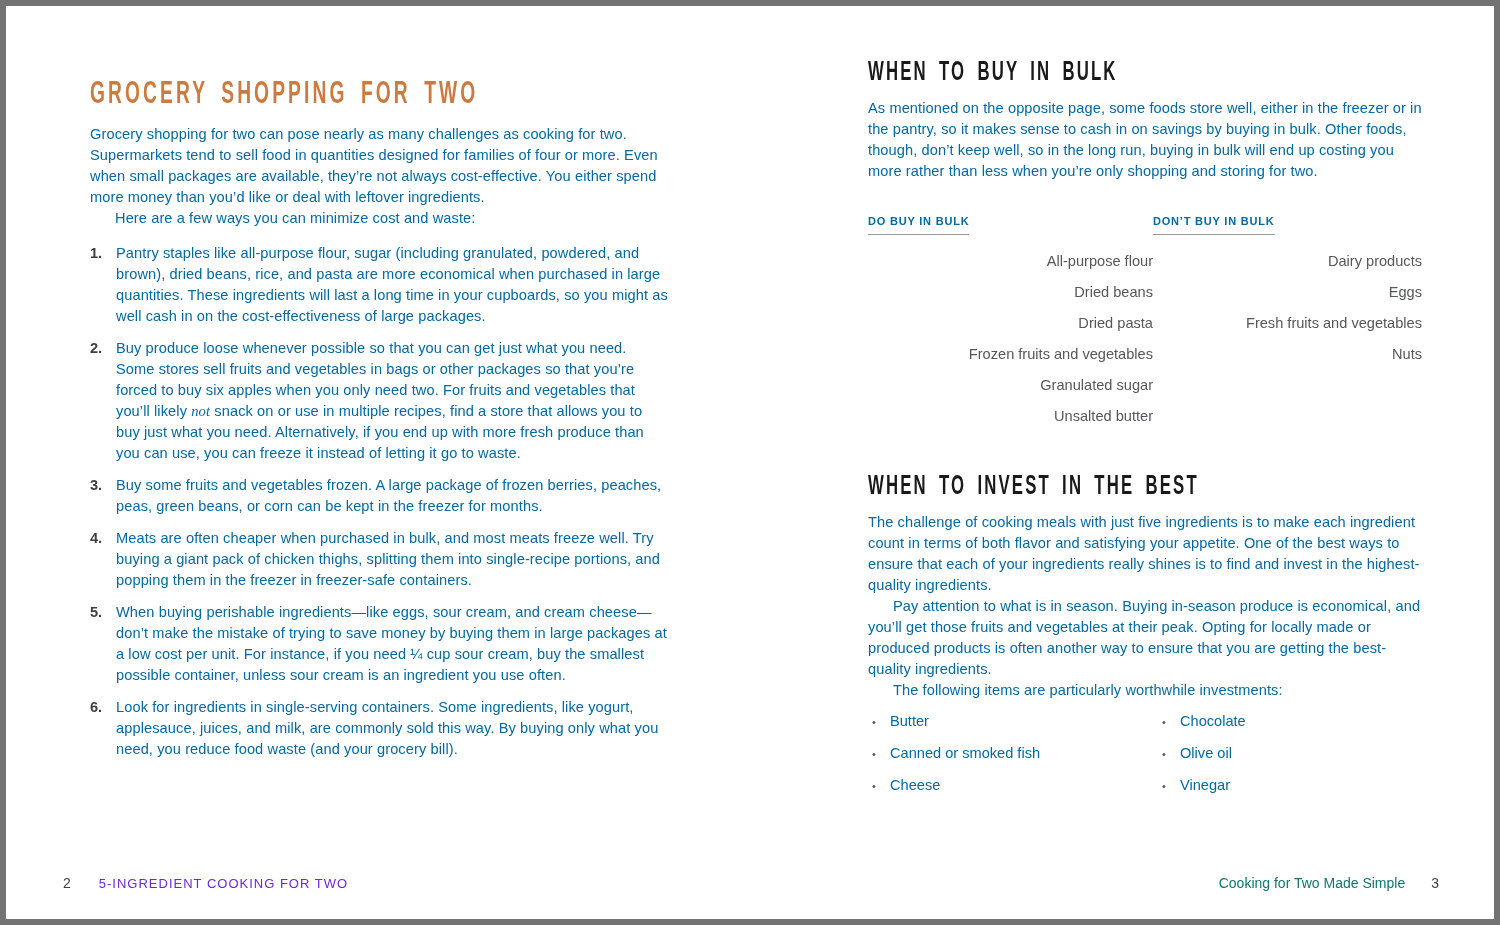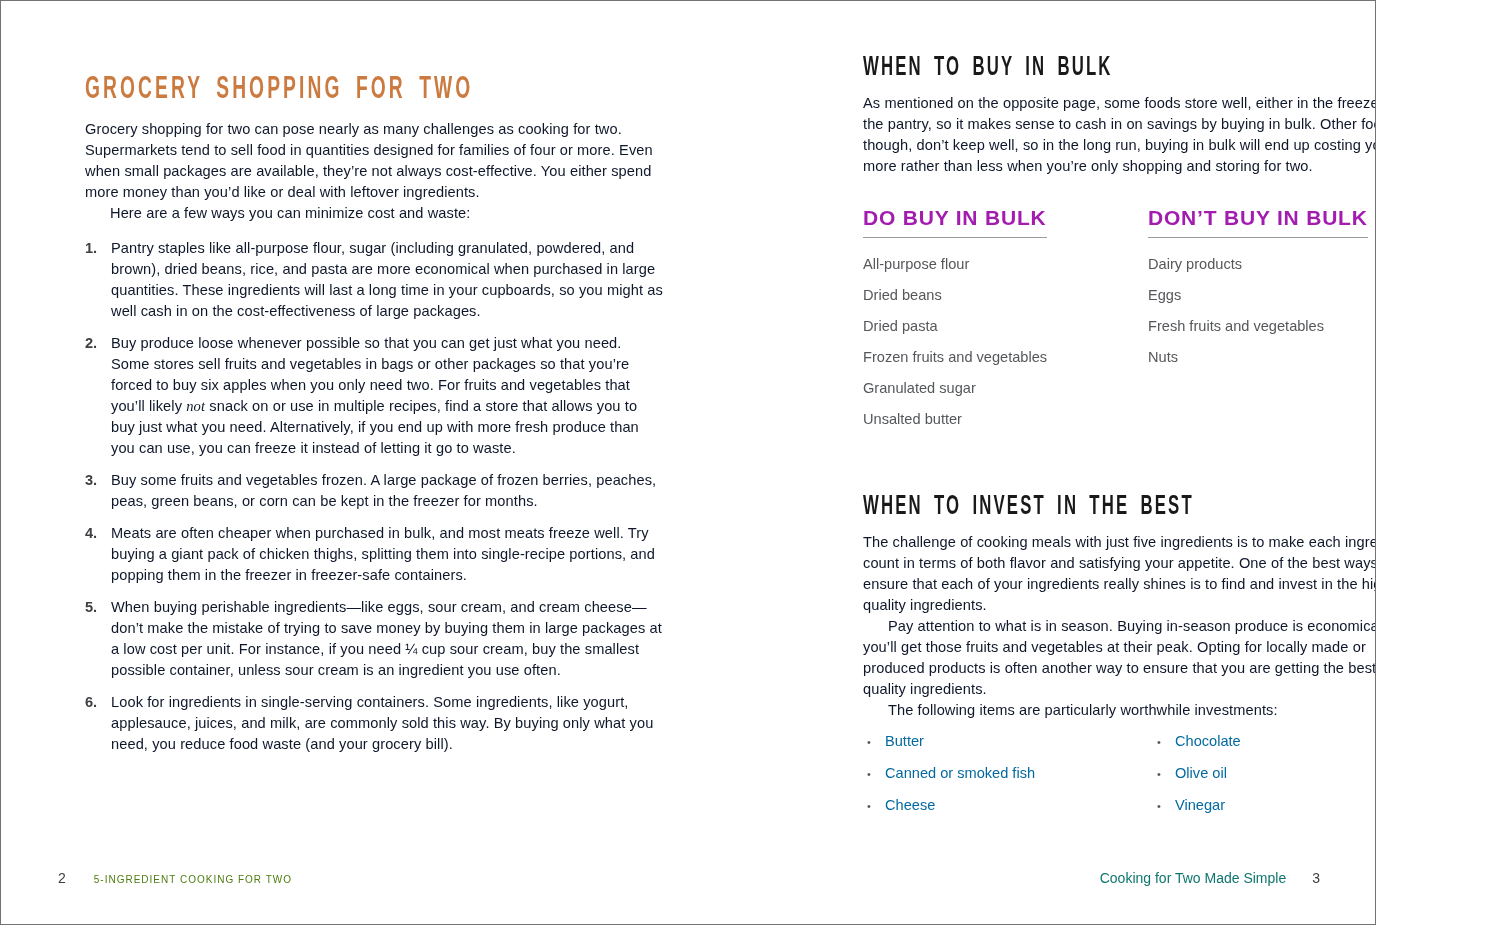"GROCERY SHOPPING FOR TWO" .spread { border: 1px solid #737373 -> 6px solid #737373; width: 1376px -> 1500px }
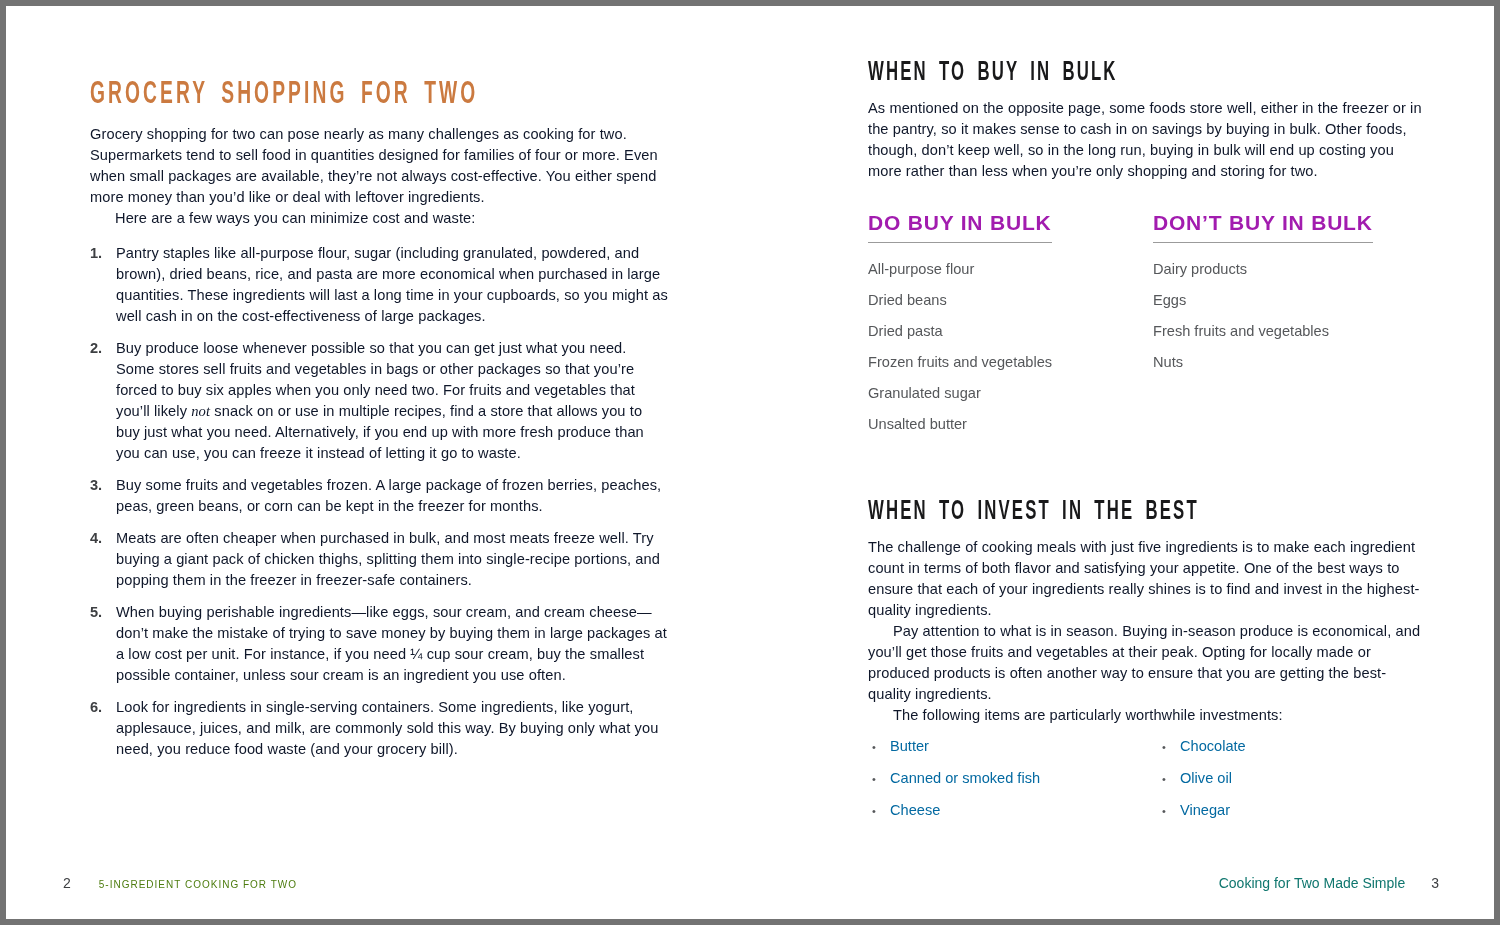"As mentioned on the opposite" .body-text { color: #0f172a -> #0369a1 }
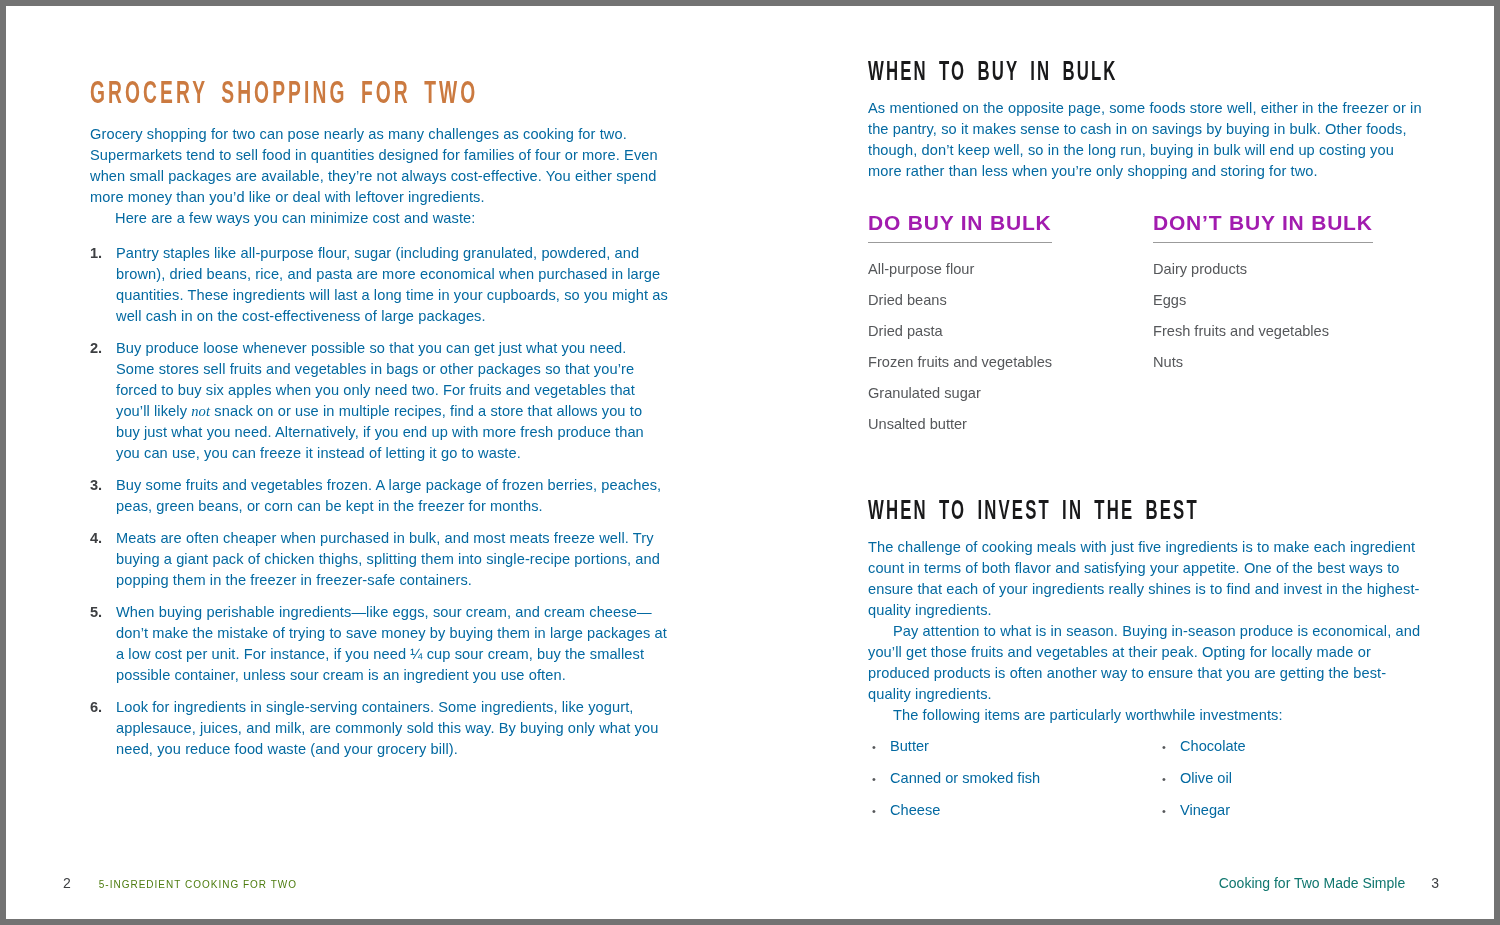"DO BUY IN BULK" .col-header { color: #a21caf -> #0369a1; font-size: 21px -> 11px }
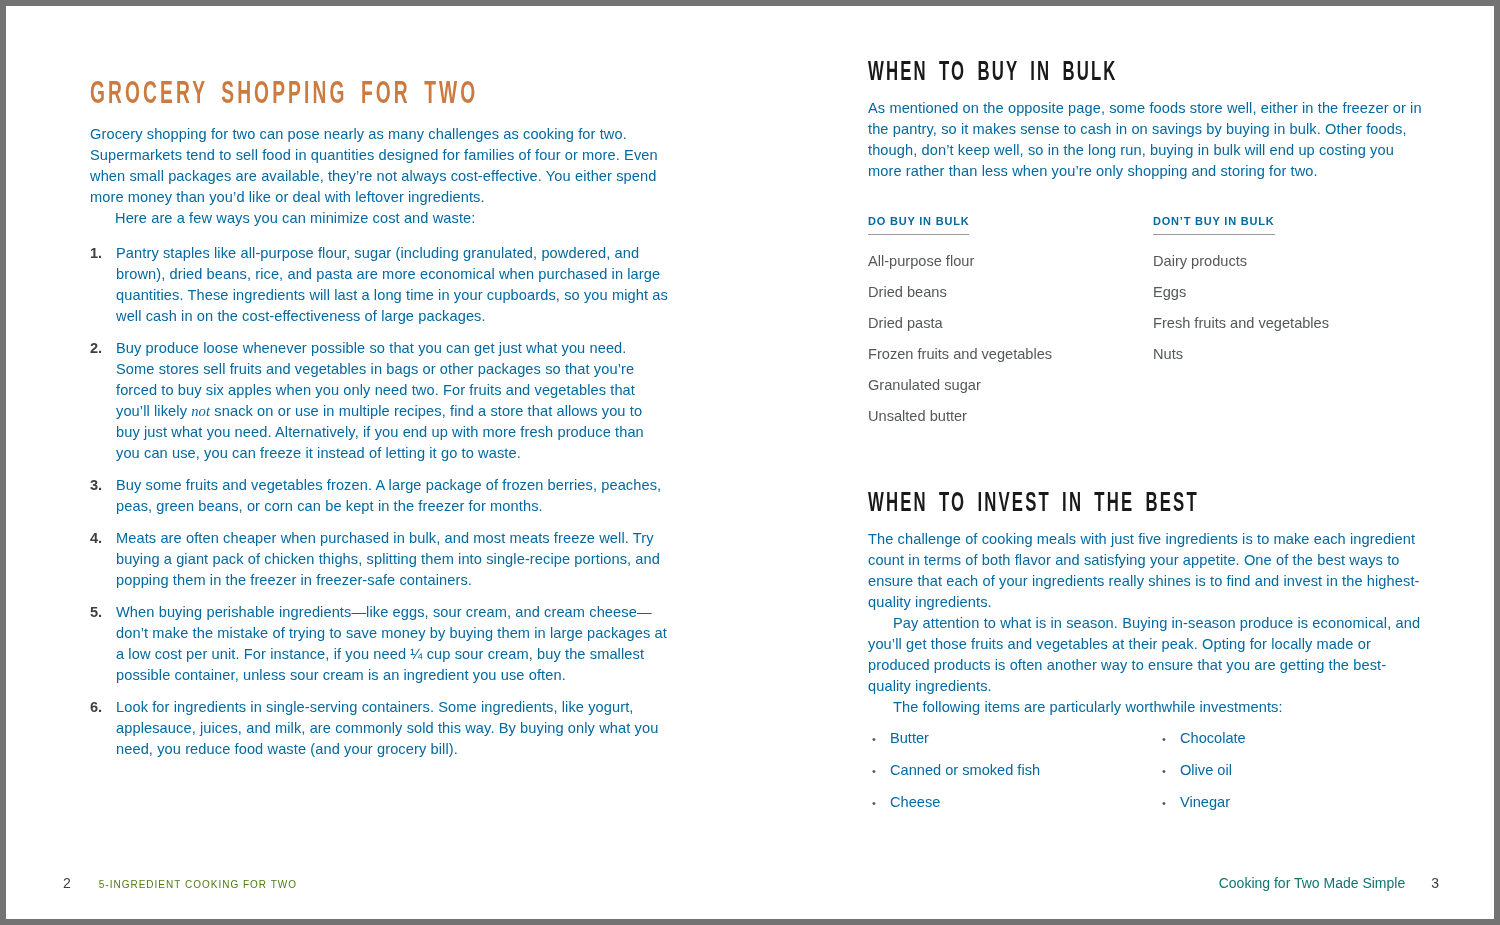"All-purpose flour" .col-item { text-align: none -> right }
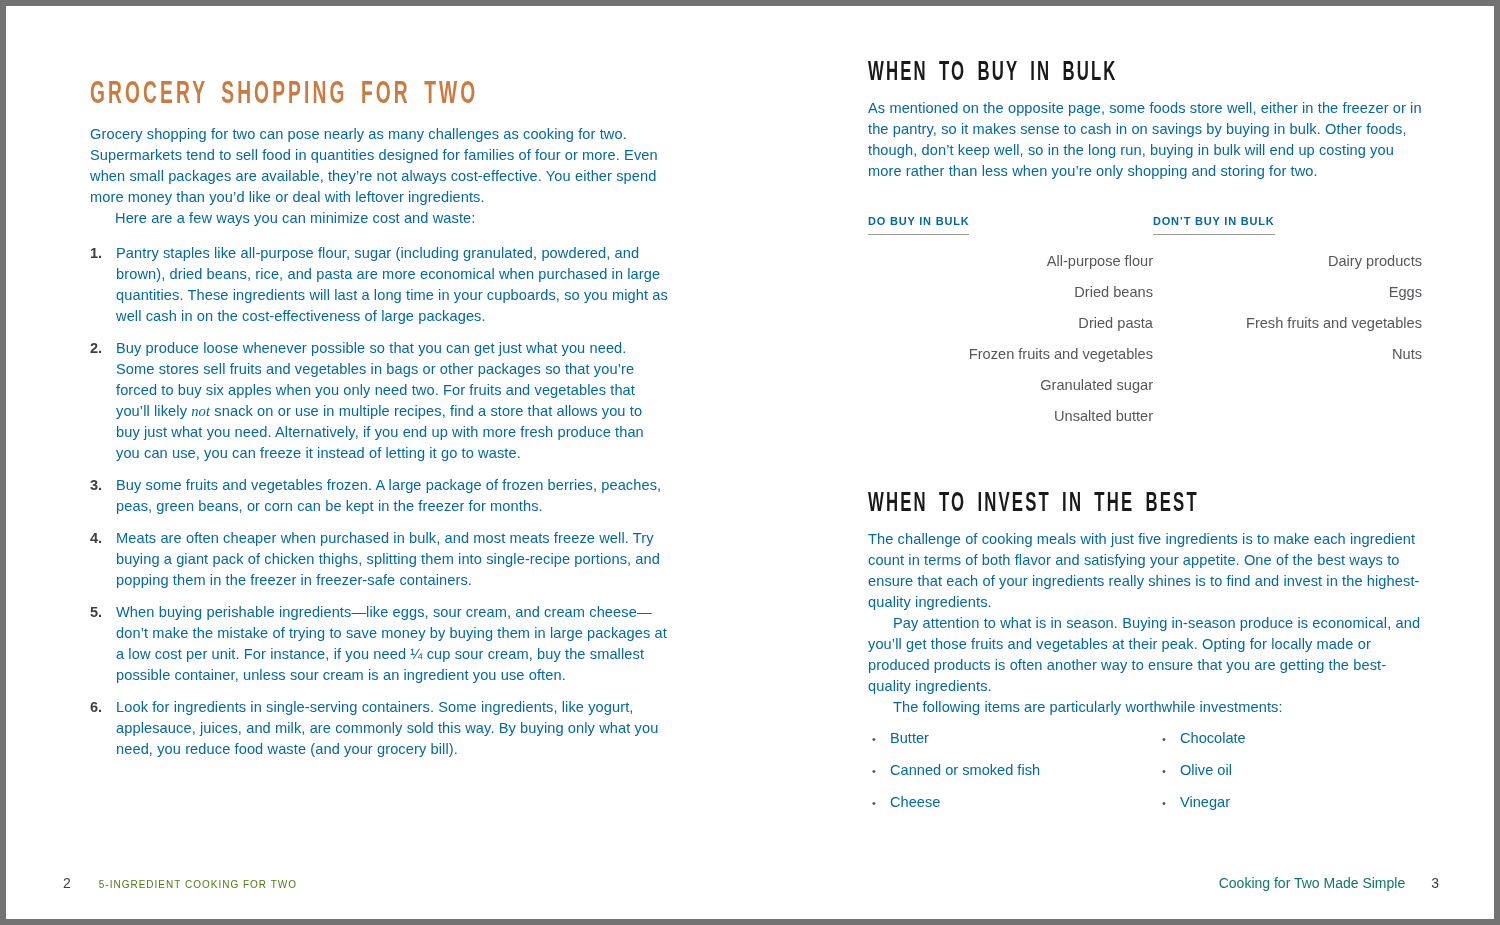"WHEN TO INVEST IN THE" .invest-title { margin-top: 50px -> 33px }
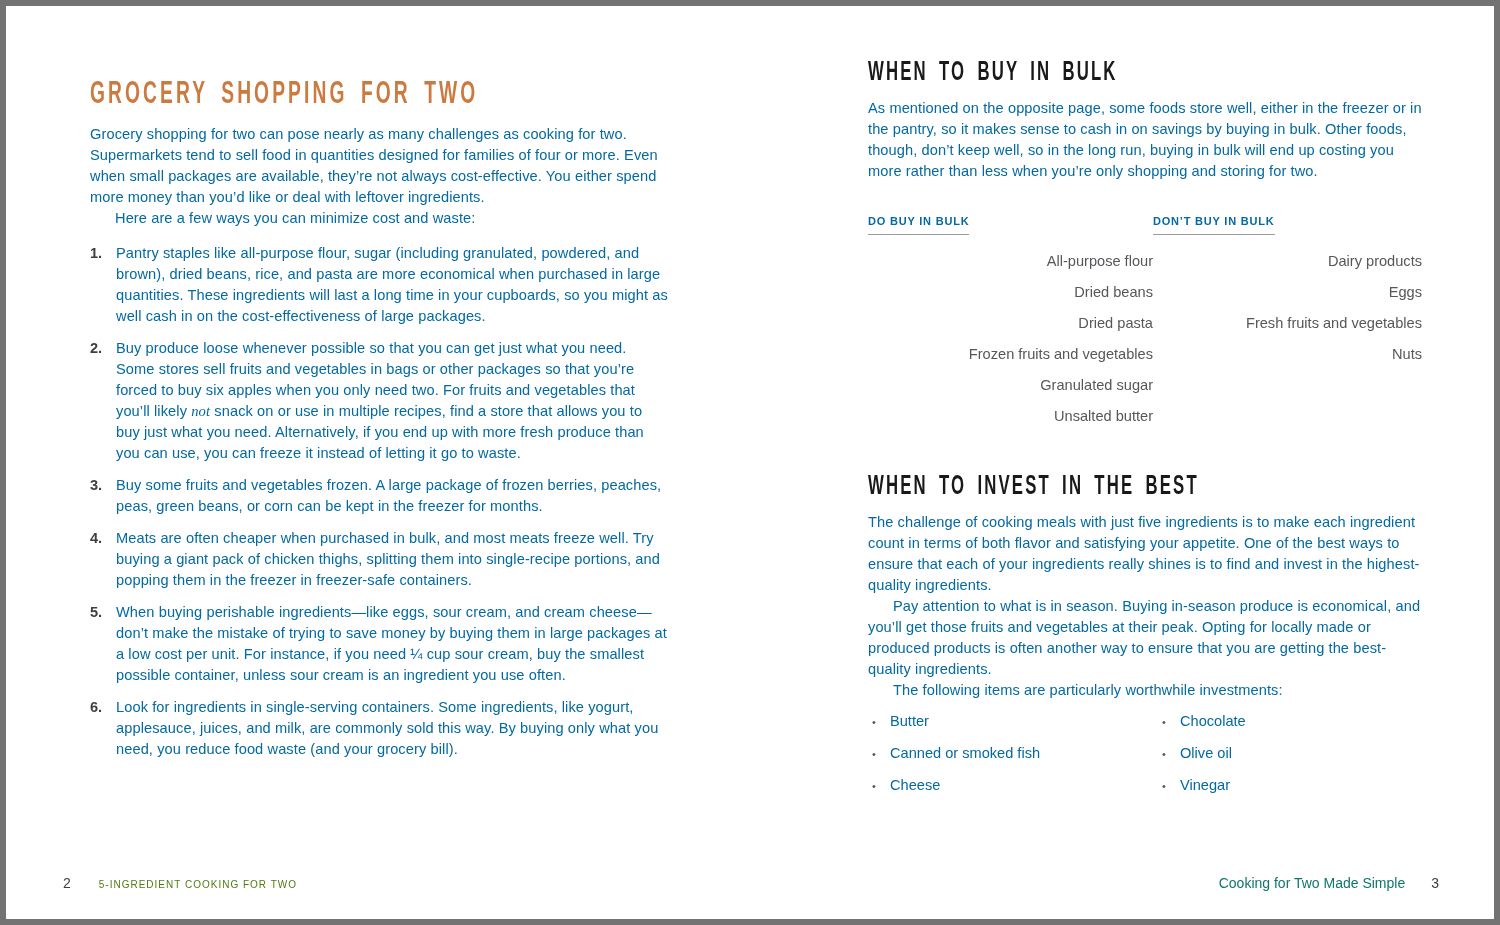"5-INGREDIENT COOKING FOR TWO" .footer-left .book-title { color: #4d7c0f -> #6d28d9; font-size: 10px -> 13px }
